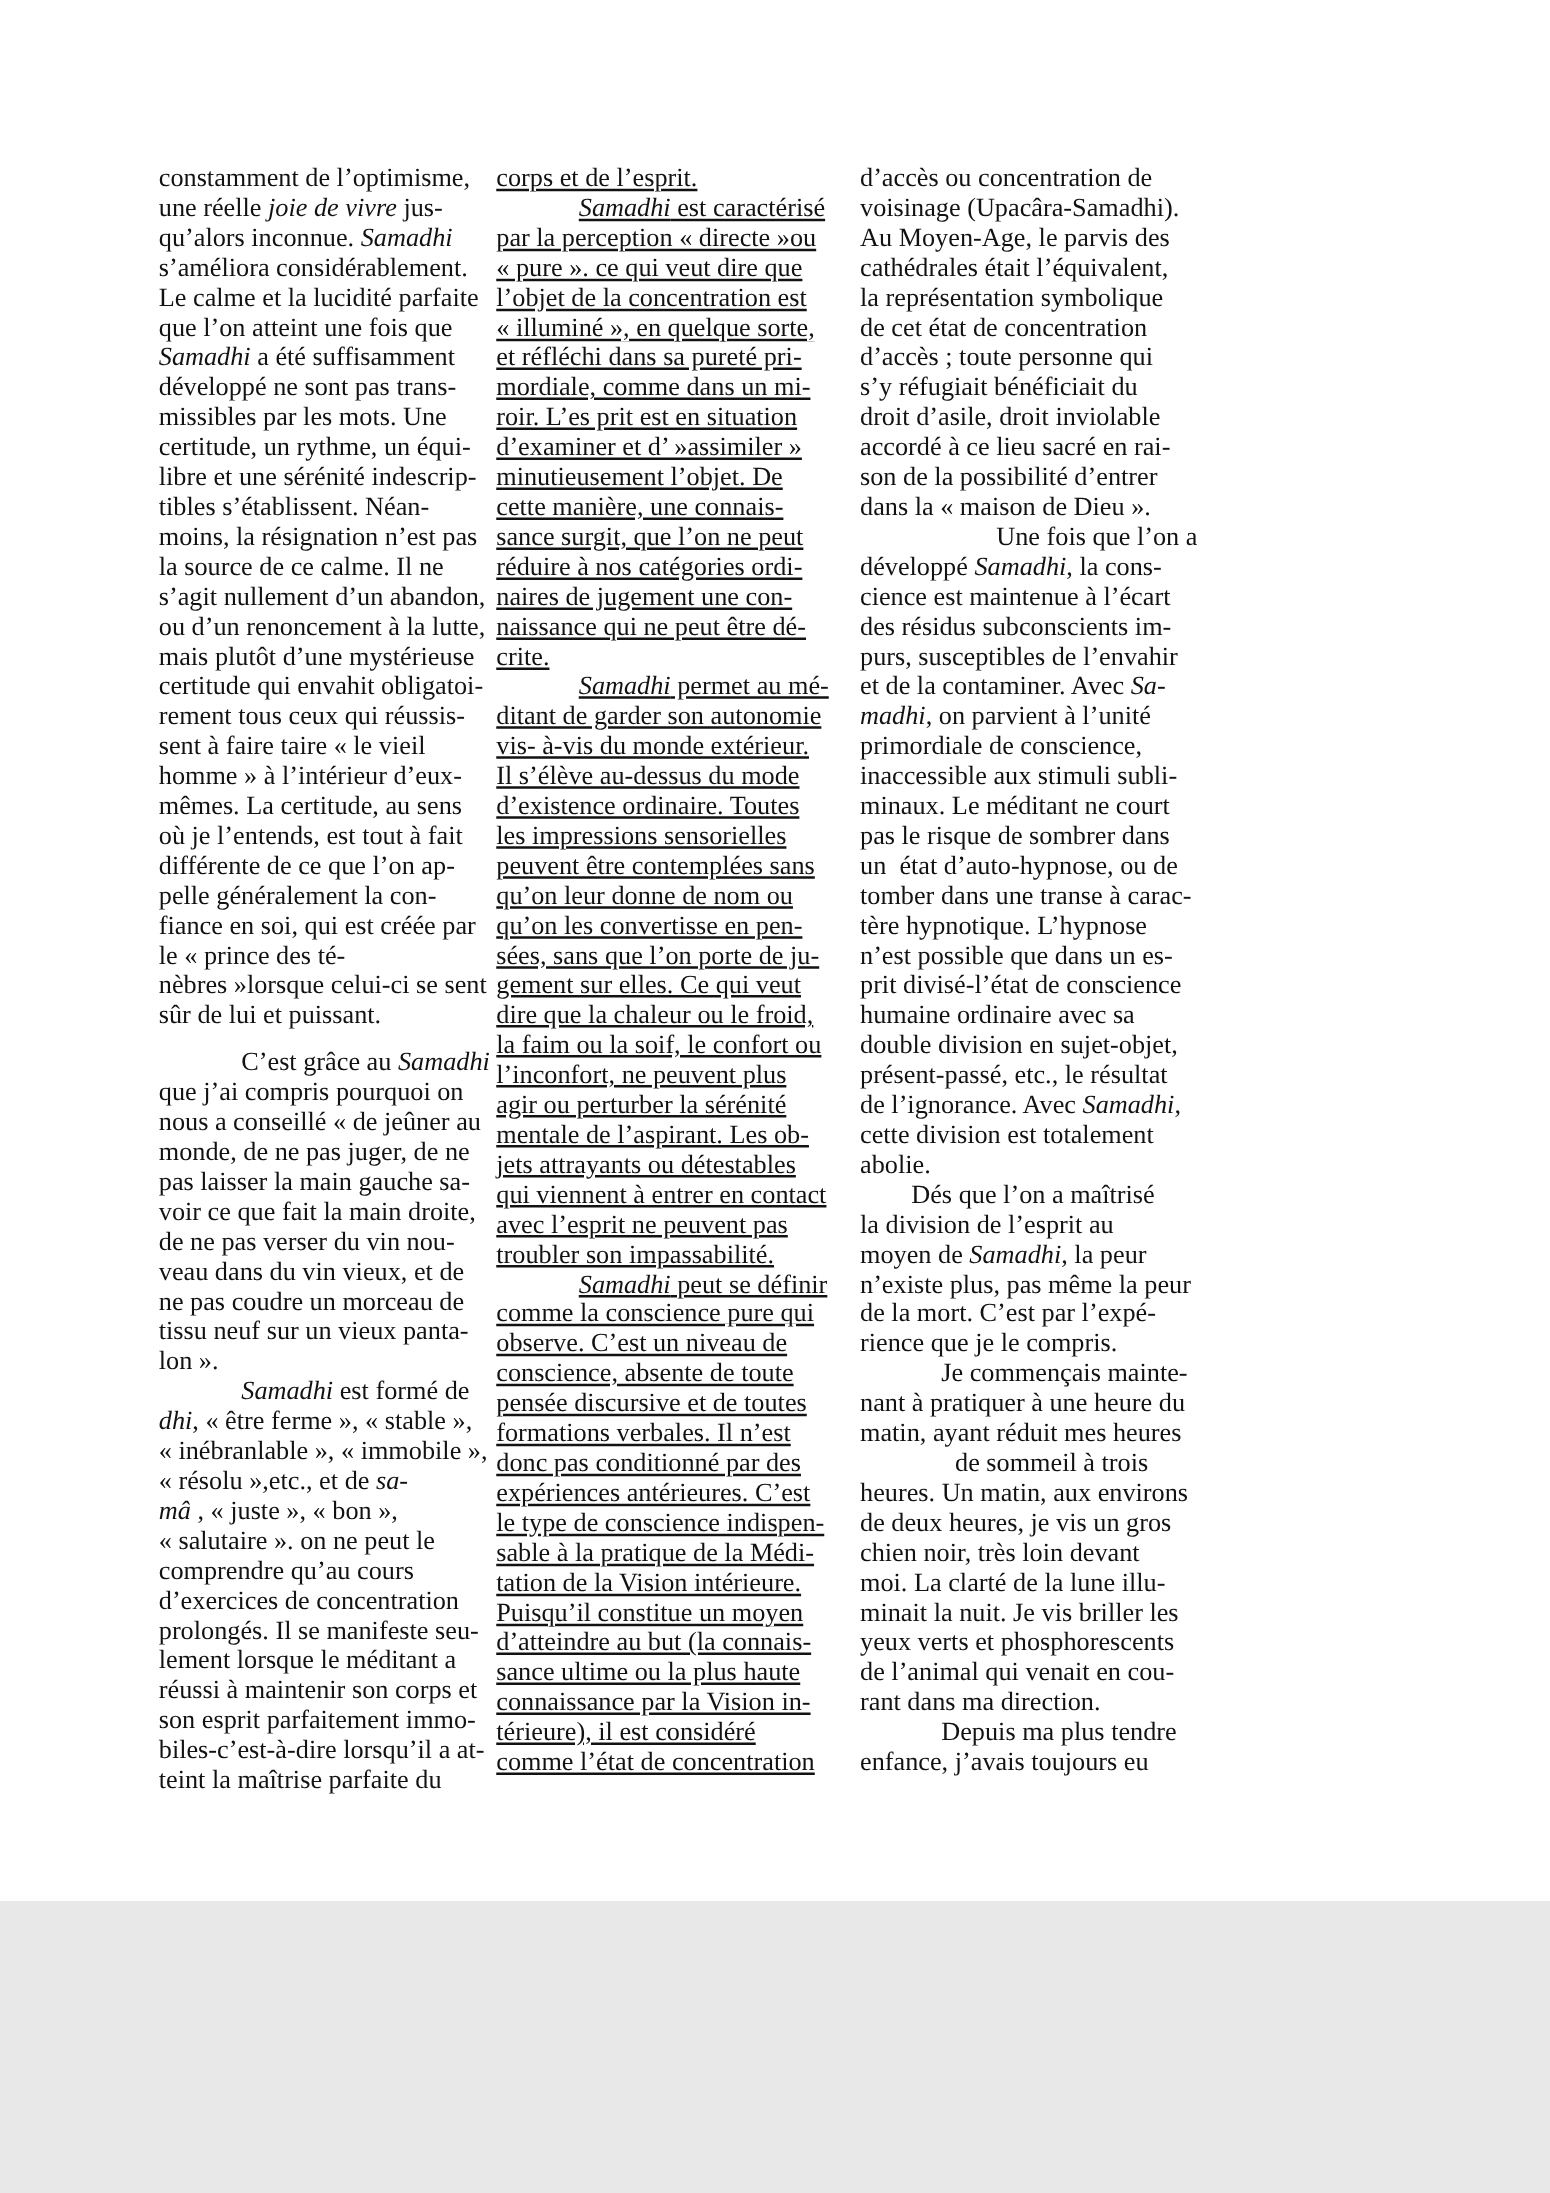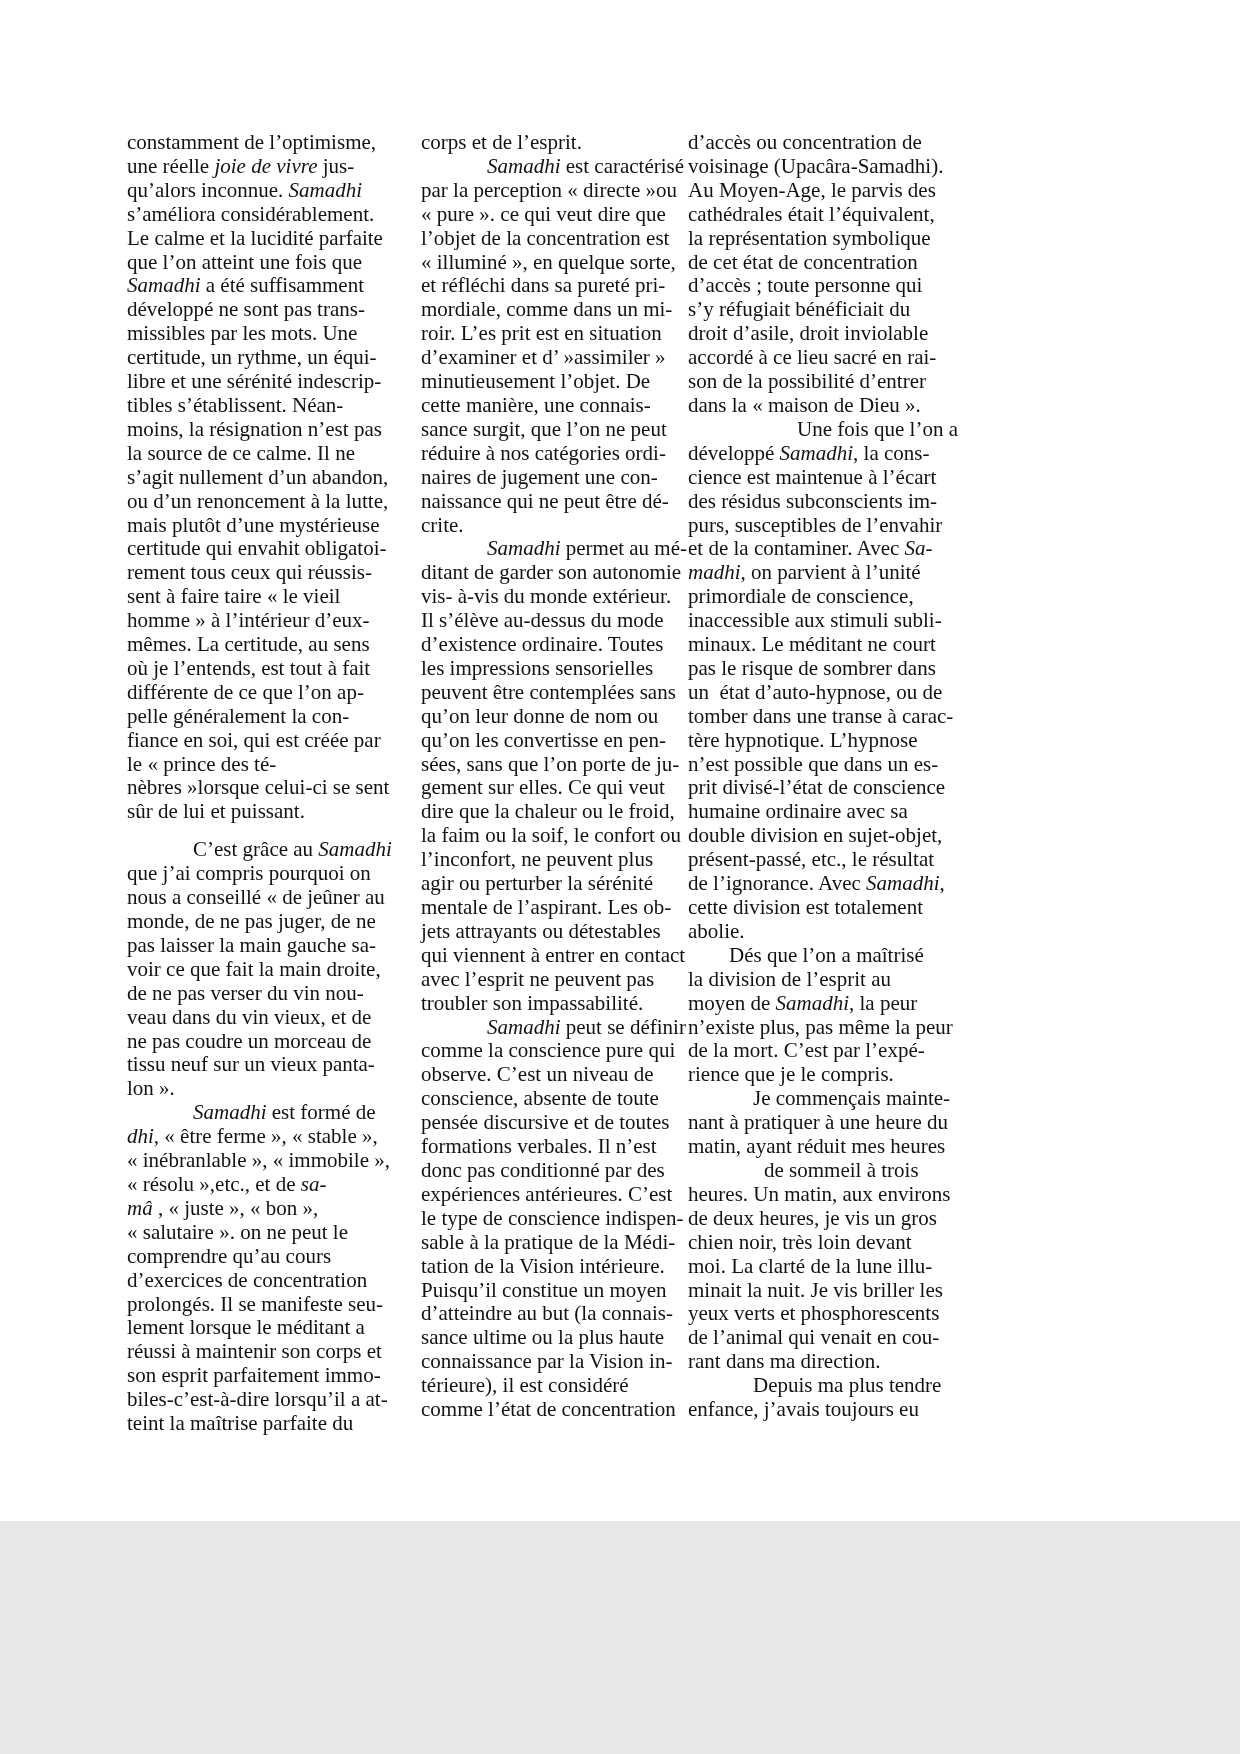"corps et de l’esprit." .col-2 { left: 421px -> 397px; text-decoration: none -> underline }
